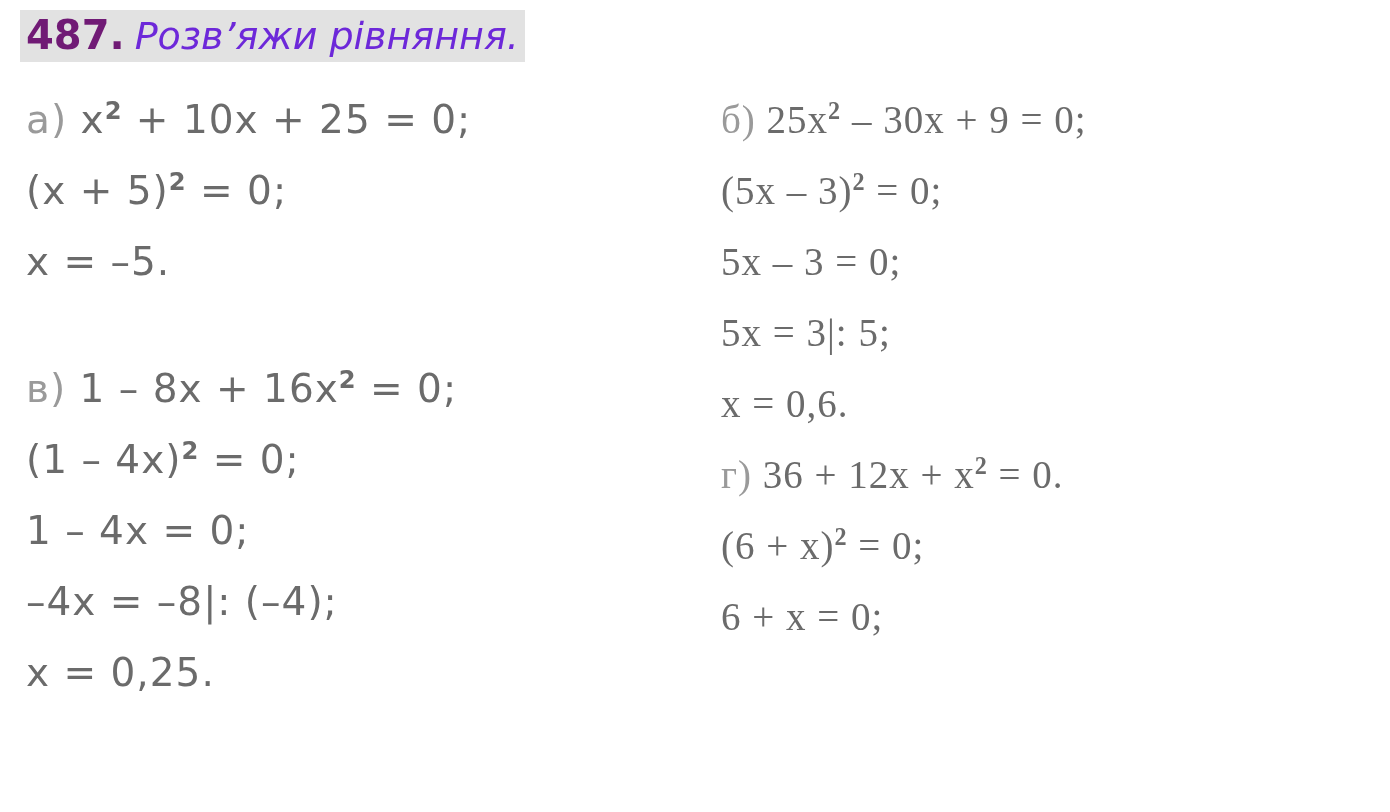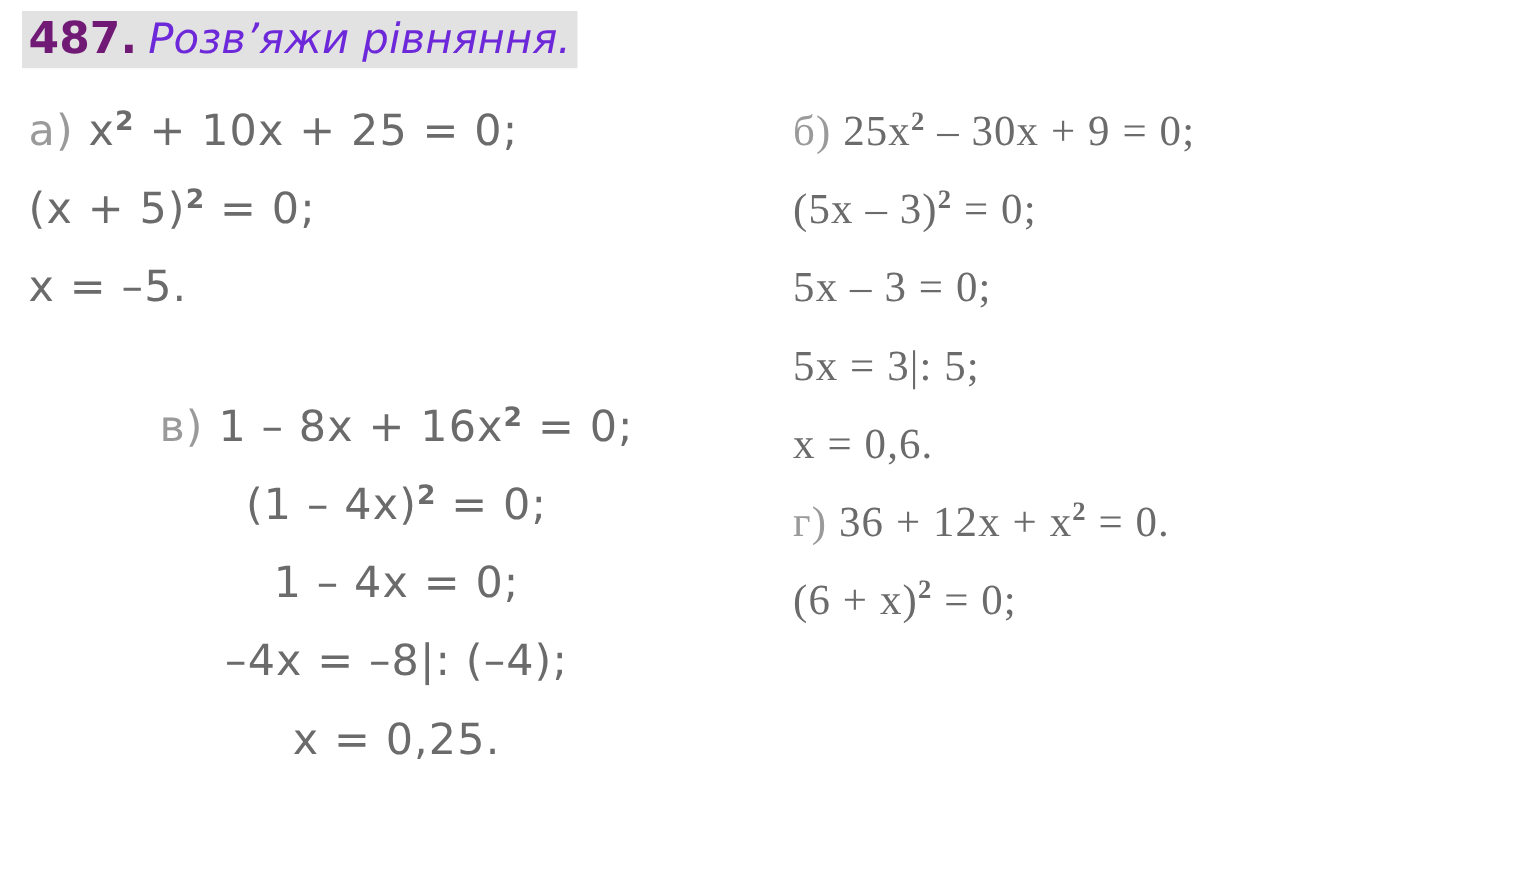"в) 1 – 8x +" .block.gap { text-align: center -> none }
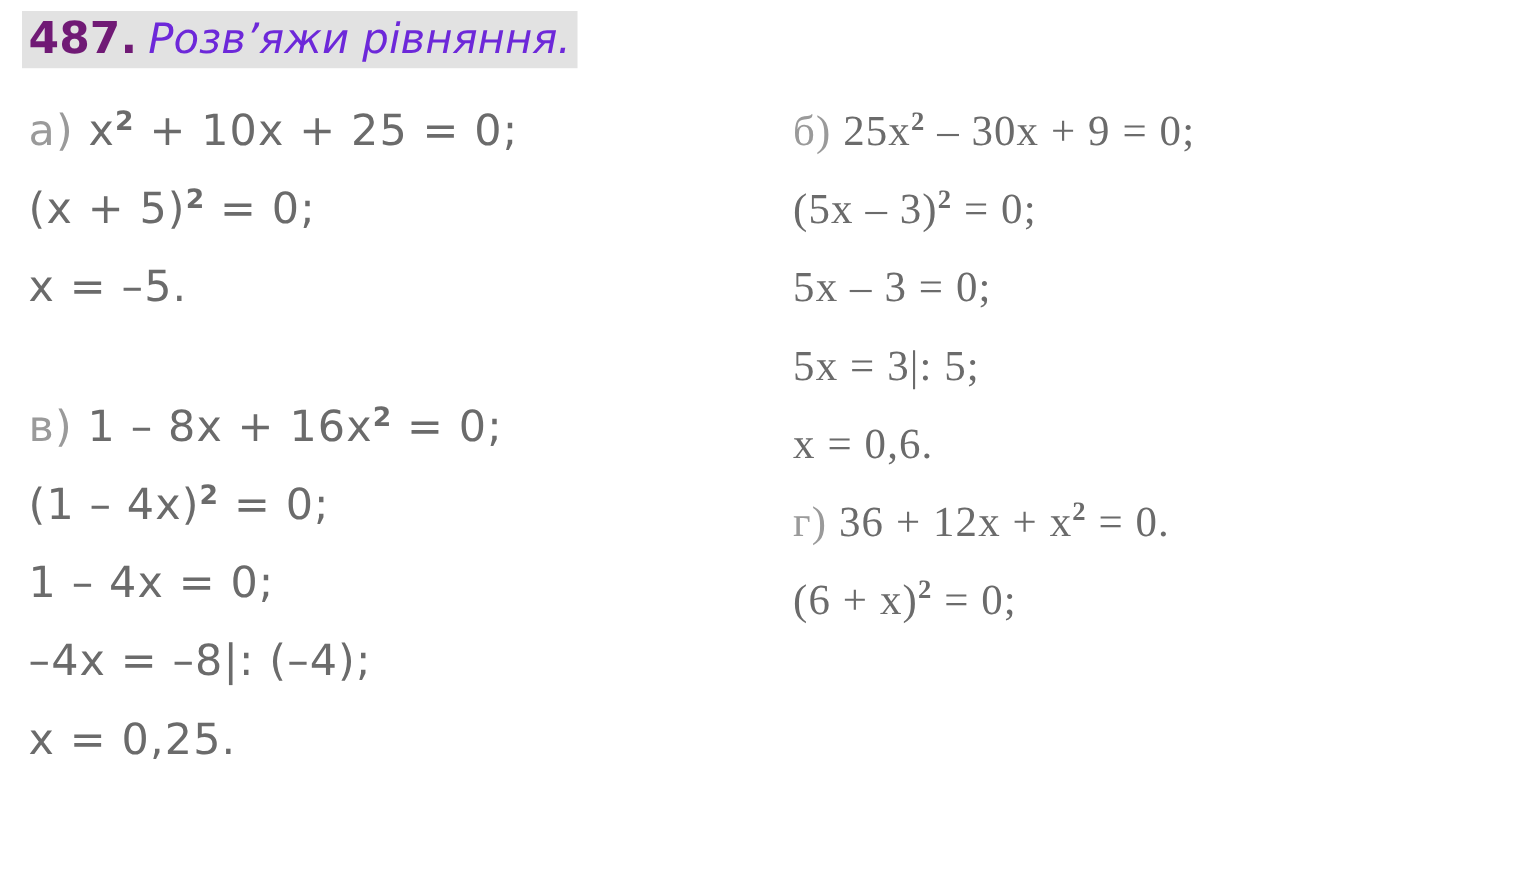"6 + x = 0;" div.line { html: none -> <div> <span>6 + x = 0;</span> </div> }
